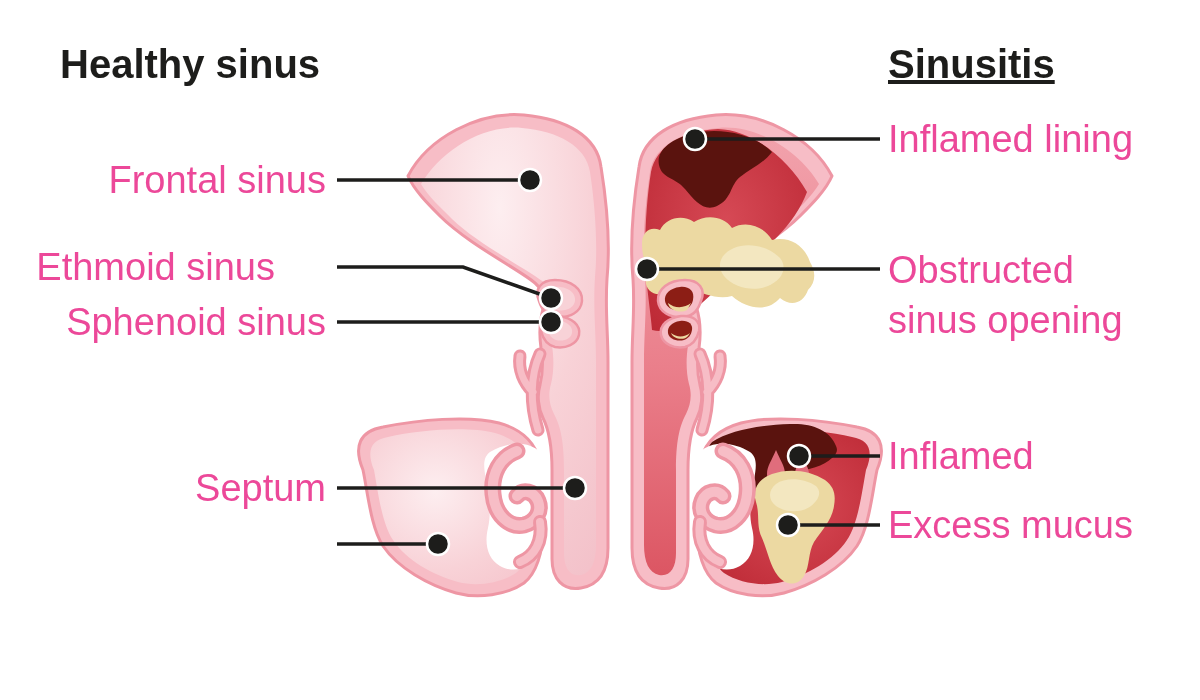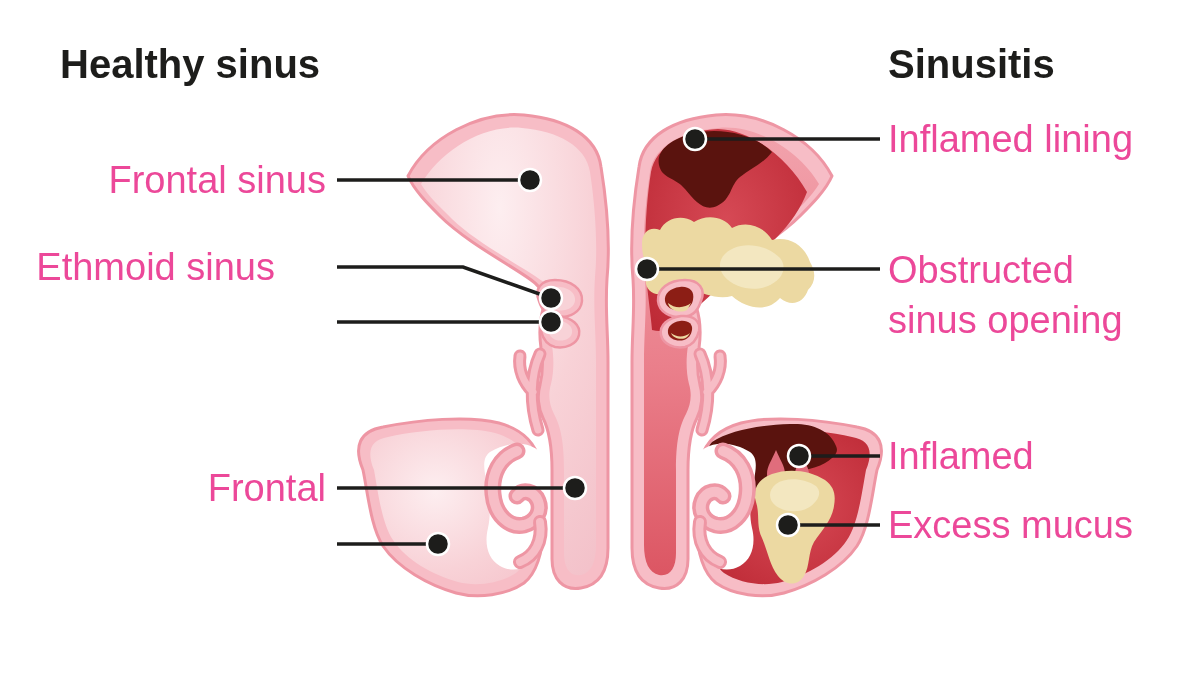"Sinusitis" div.title { text-decoration: none -> underline }
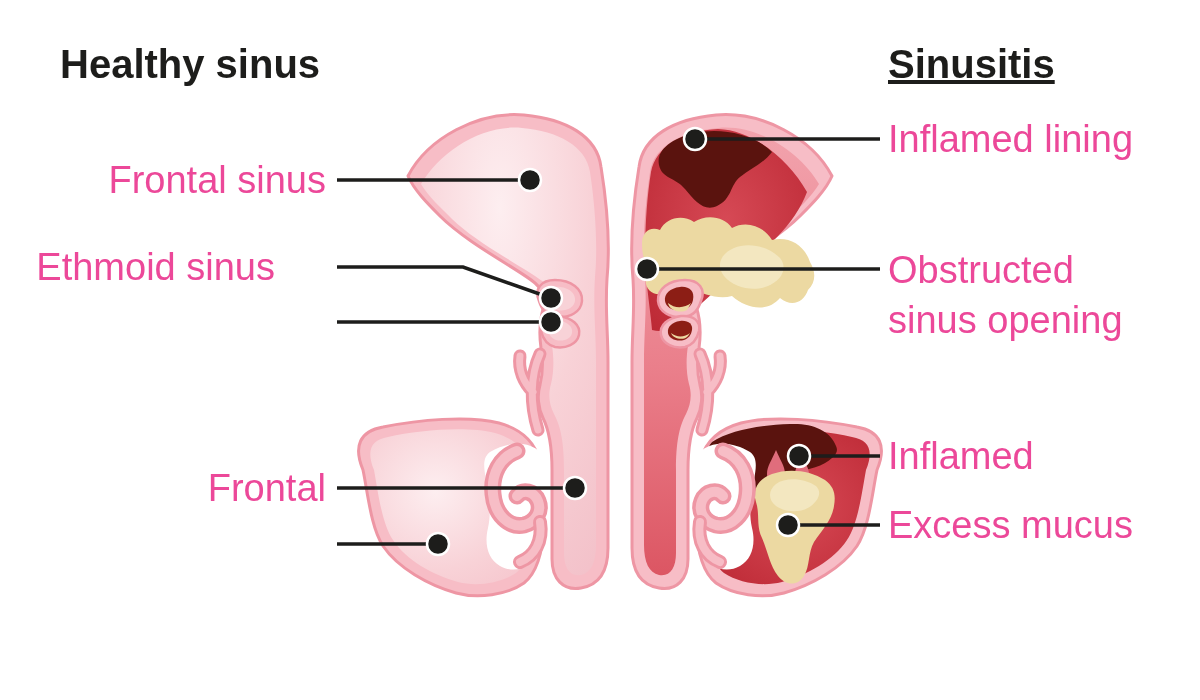"Sphenoid sinus" div.lbl { html: none -> <div>Sphenoid sinus</div> }
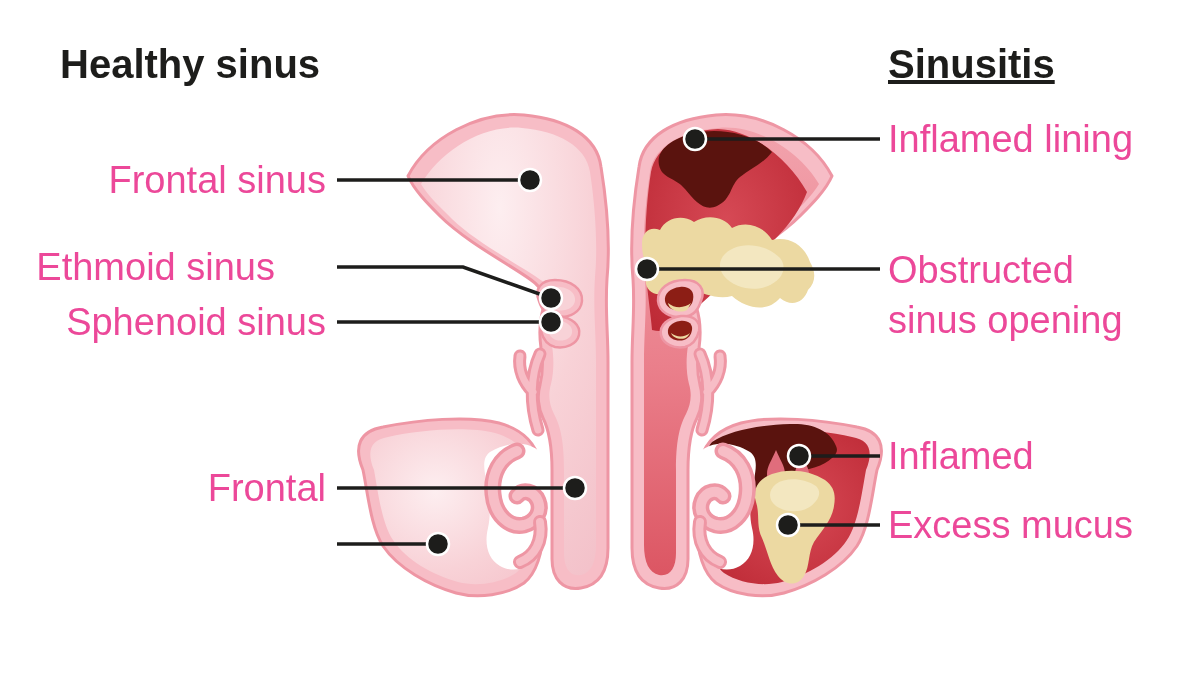"Frontal" div.lbl { text: Frontal -> Septum }
